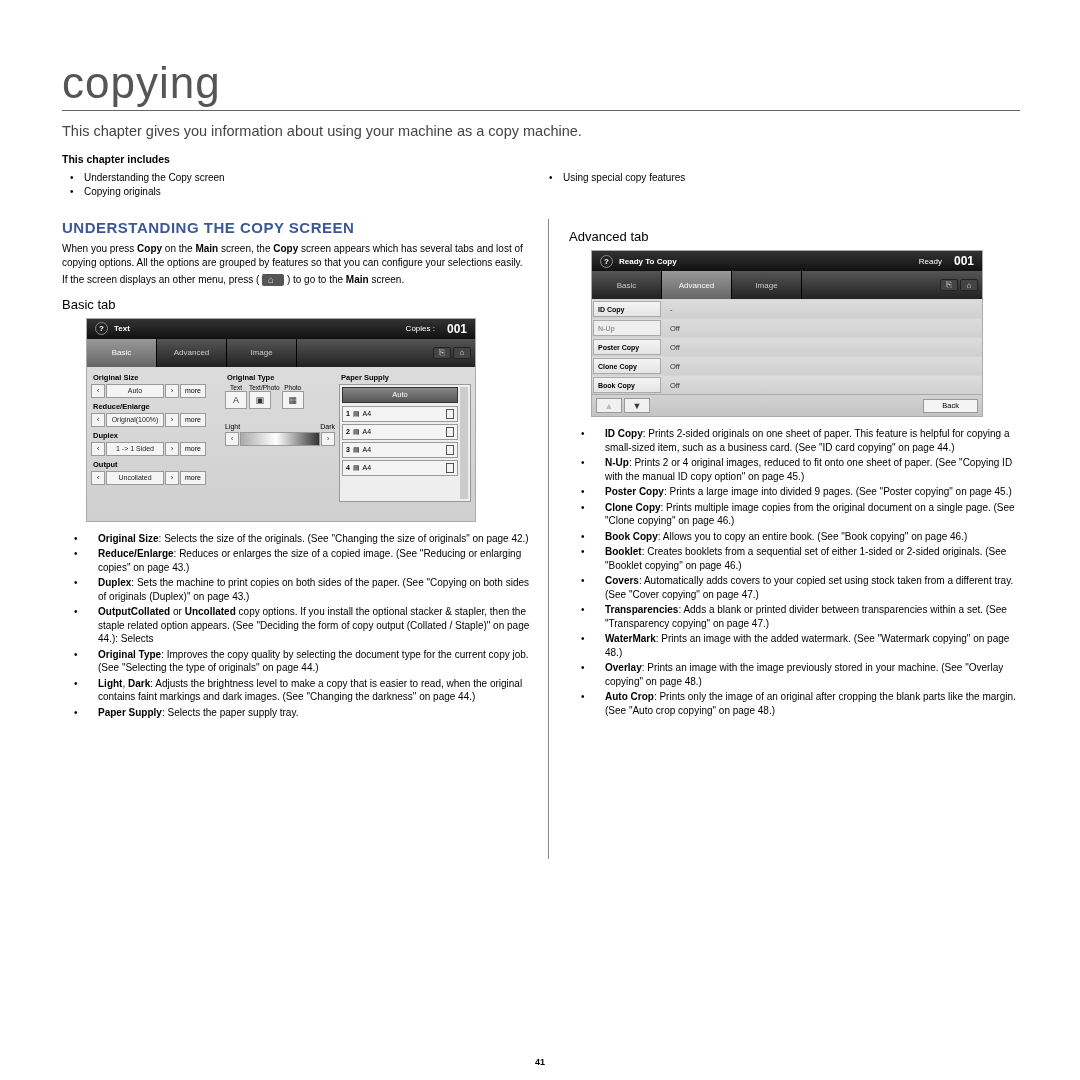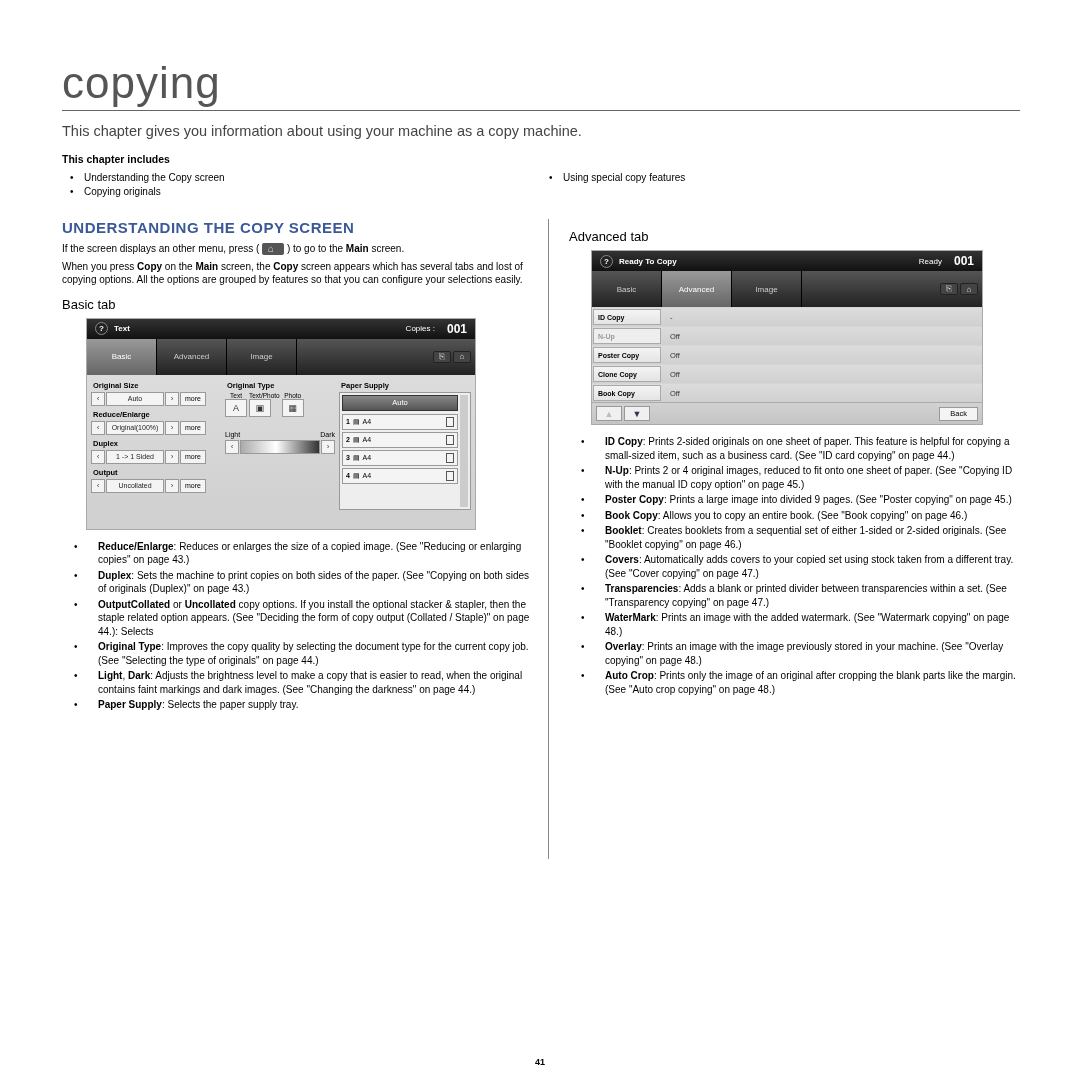"If the screen displays an" p.para { order: before "When you press Copy on" -> after "When you press Copy on" }
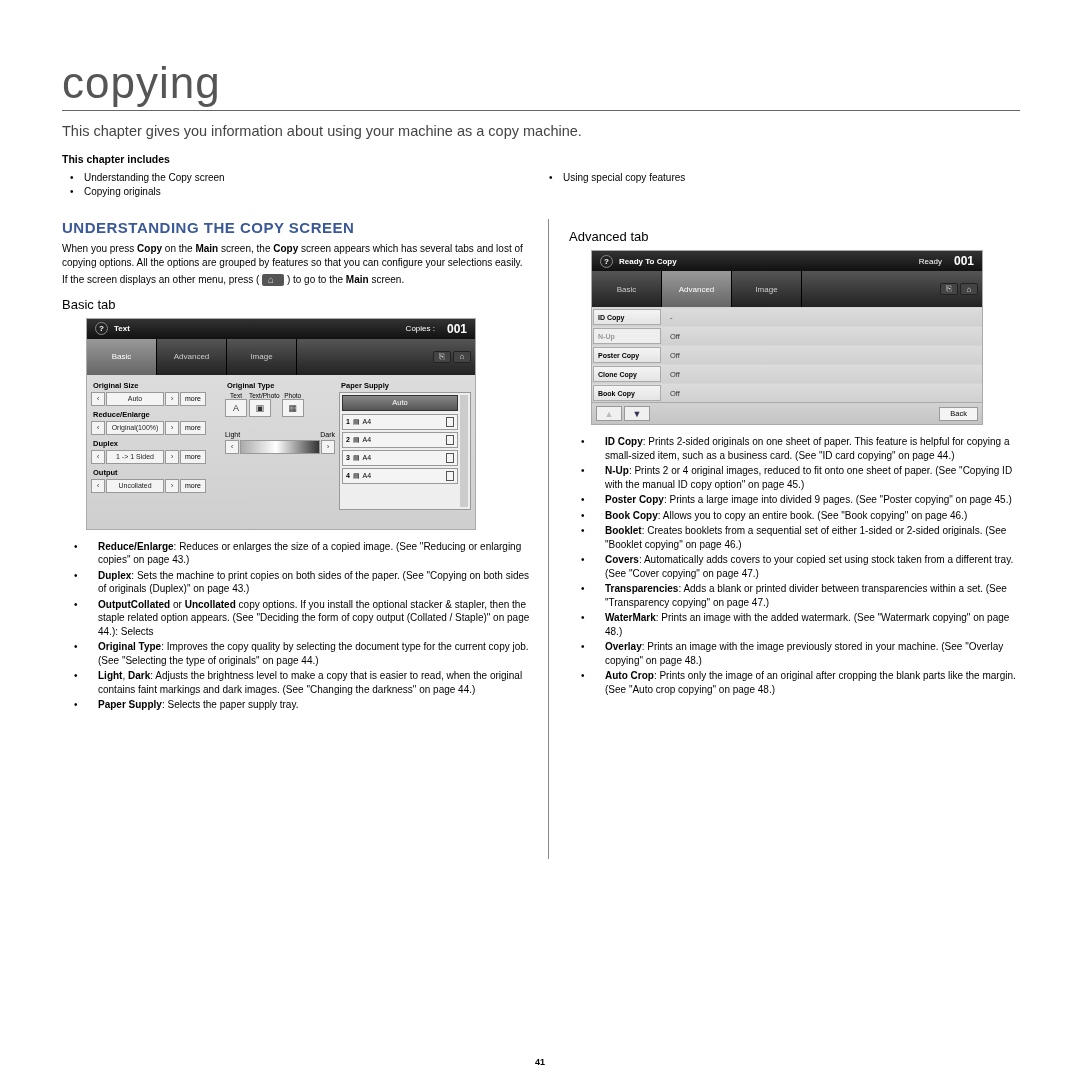"Basic" .ss-tabs { height: 36px -> 28px }
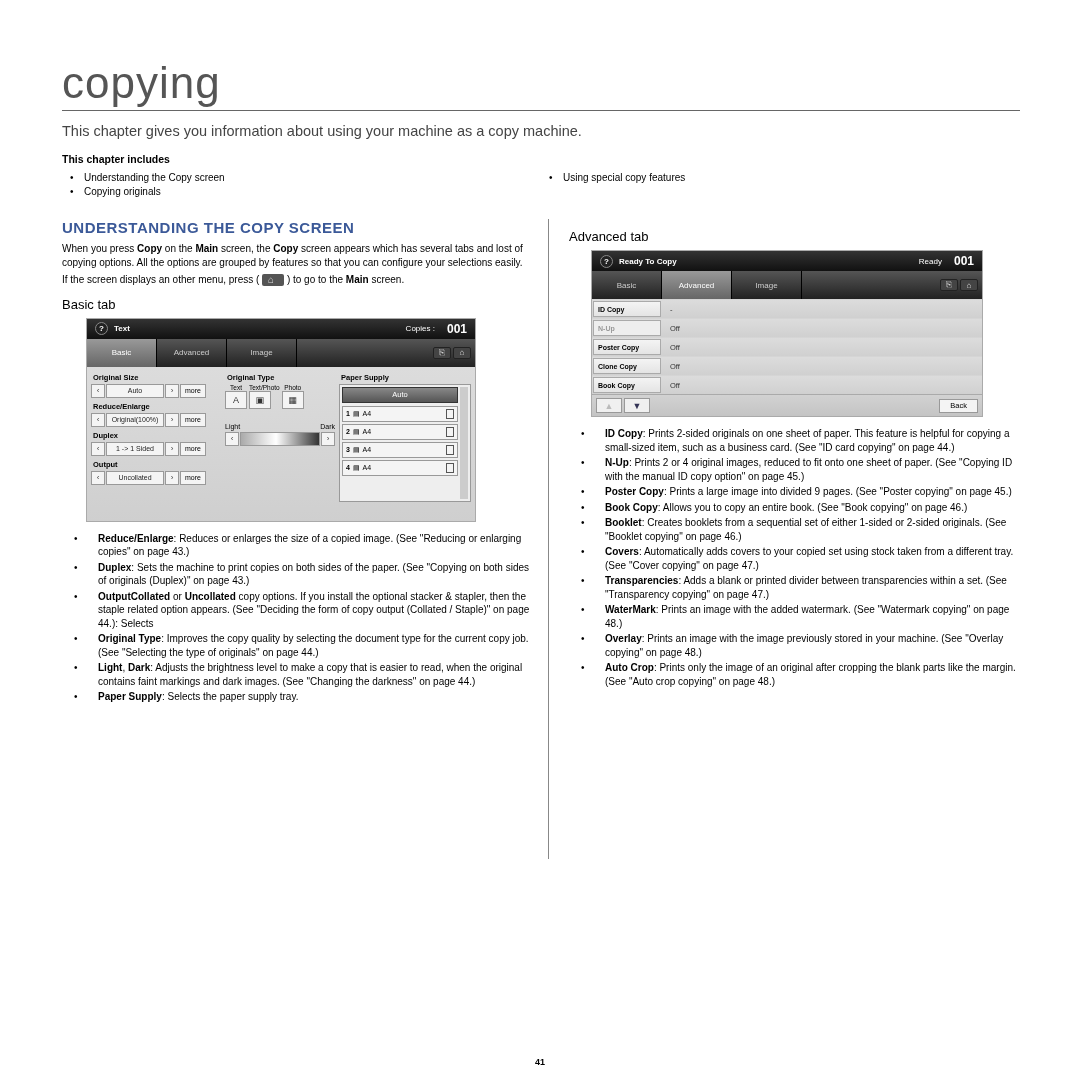"Back" .ss2-back { padding: 0 10px -> 0 18px }
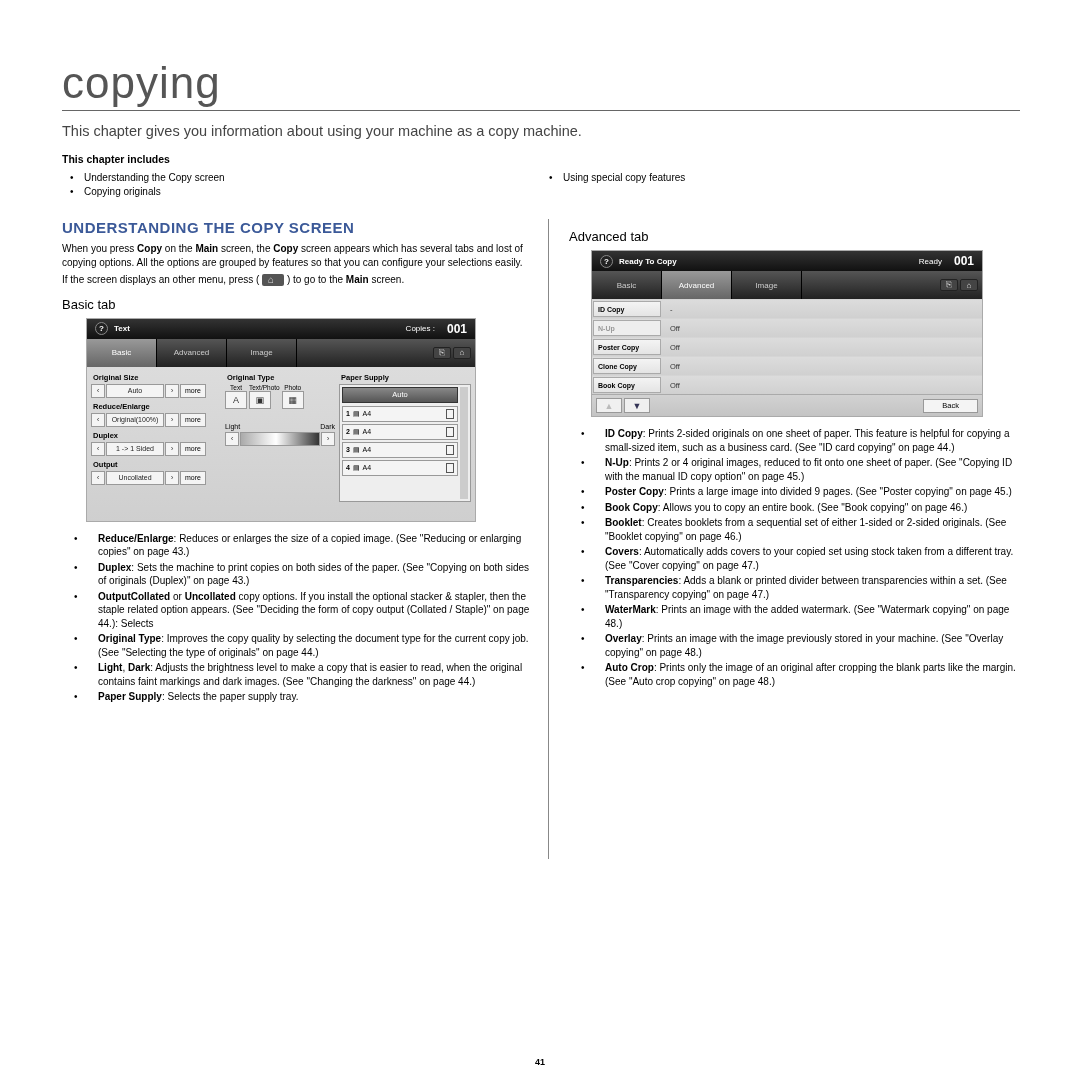"Clone Copy: Prints multiple image" li { html: none -> <li><span>Clone Copy</span>: Prints multiple image copies from the original document on a single page. (See "Clone copying" on page 46.)</li> }
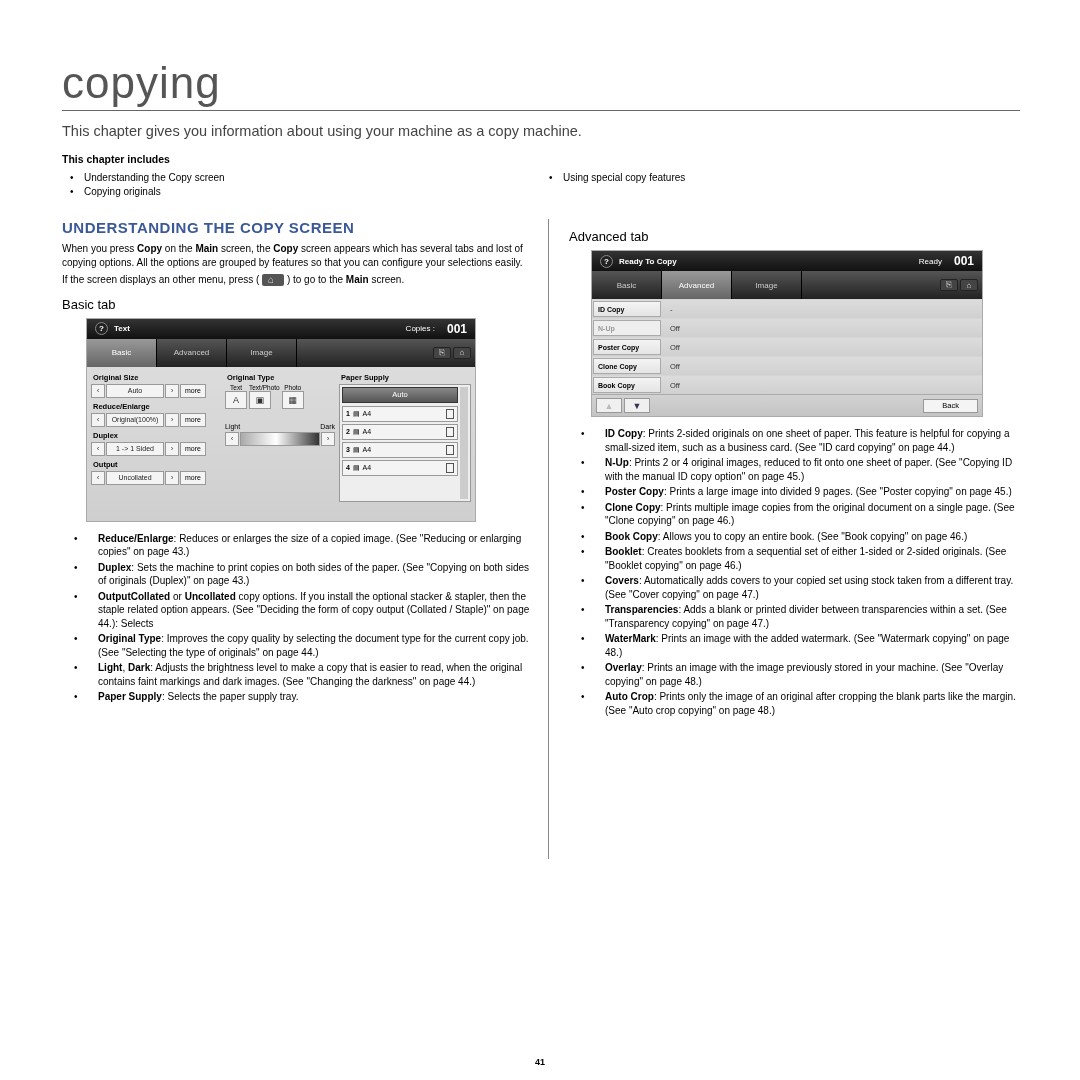"Original Size: Selects the size" li { html: none -> <li><span>Original Size</span>: Selects the size of the originals. (See "Changing the size of originals" on page 42.)</li> }
